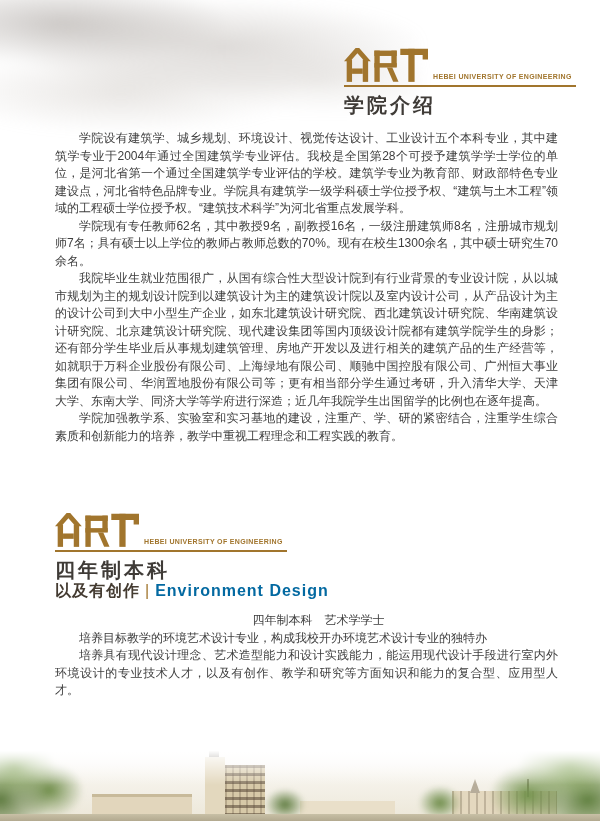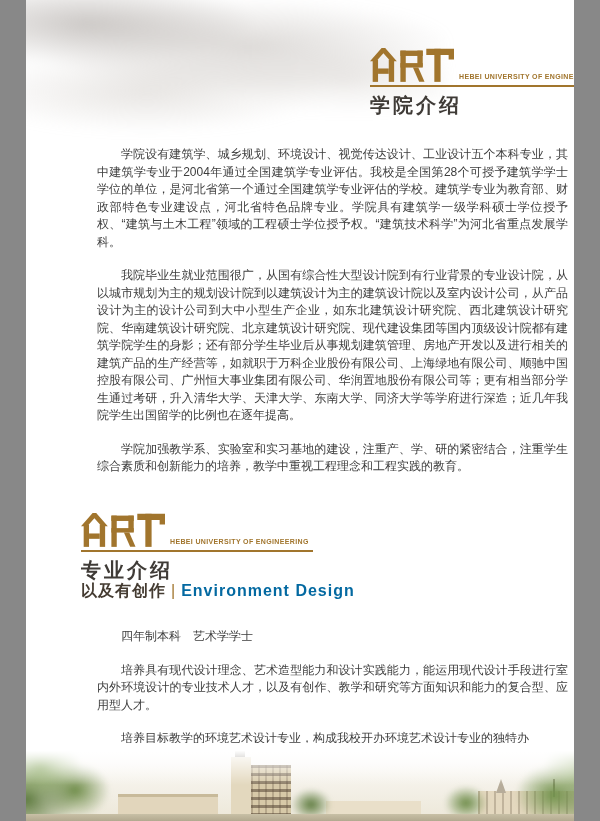"学院介绍" .page { width: 548px -> 600px }
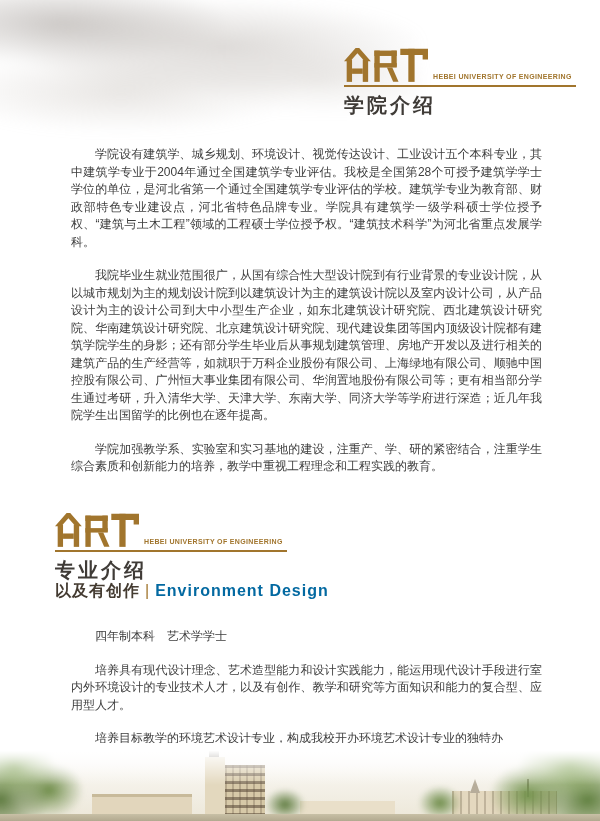"学院设有建筑学、城乡规划、环境设计、视觉传达设计、工业设计五个本科专业，其中建筑" .body-text p { margin: 16px -> 0 }
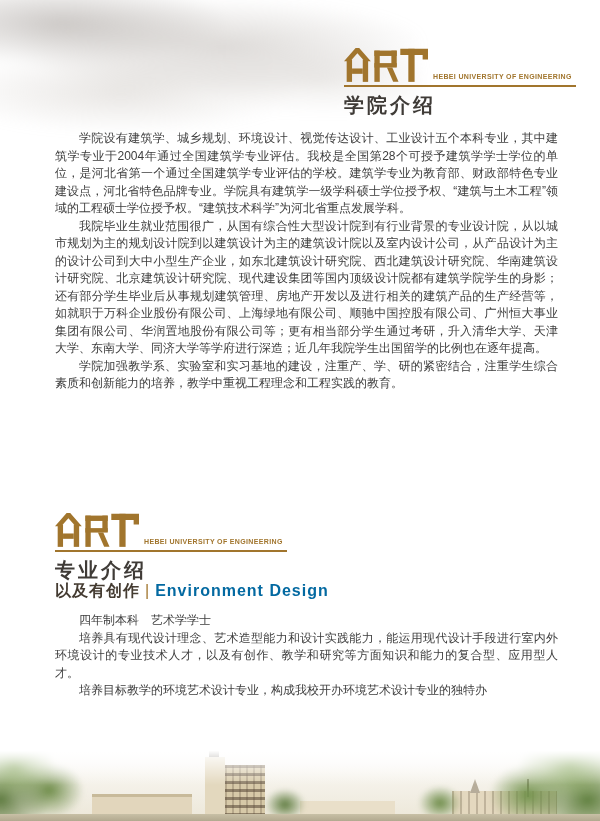"学院现有专任教师62名，其中教授9名，副教授16名，一级注册建筑师8名，注册城市" p { html: none -> <p>学院现有专任教师62名，其中教授9名，副教授16名，一级注册建筑师8名，注册城市规划师7名；具有硕士以上学位的教师占教师总数的70%。现有在校生1300余名，其中硕士研究生70余名。</p> }
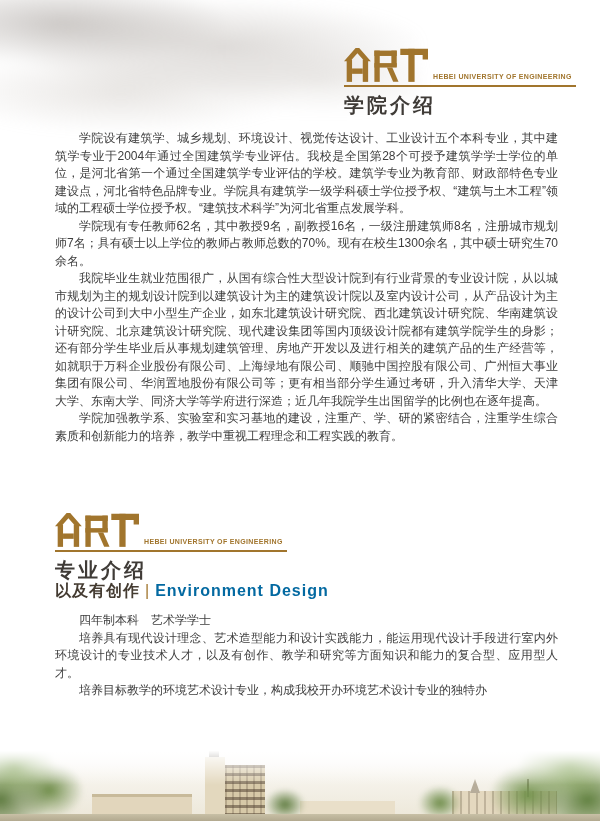"专业介绍" div.section-title { text: 专业介绍 -> 四年制本科 }
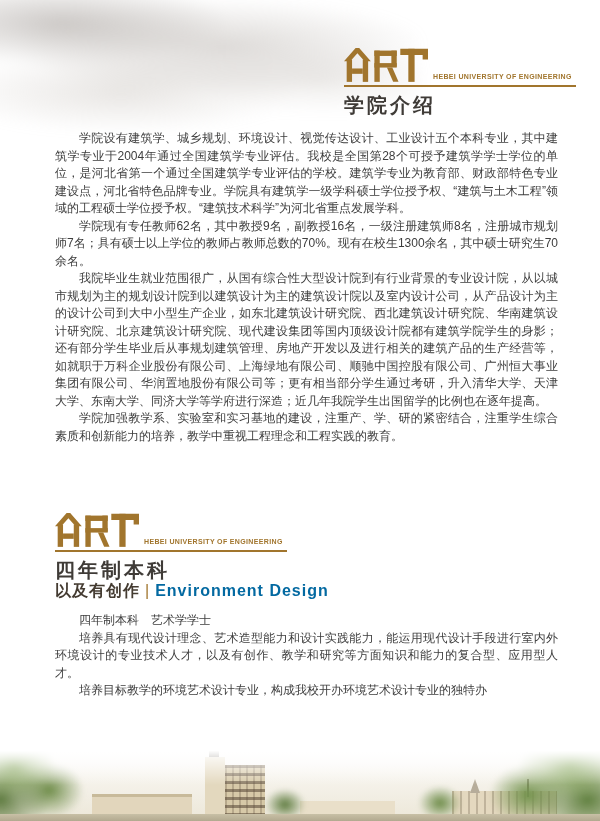"四年制本科 艺术学学士" .body-text p.degree { text-align: left -> center }
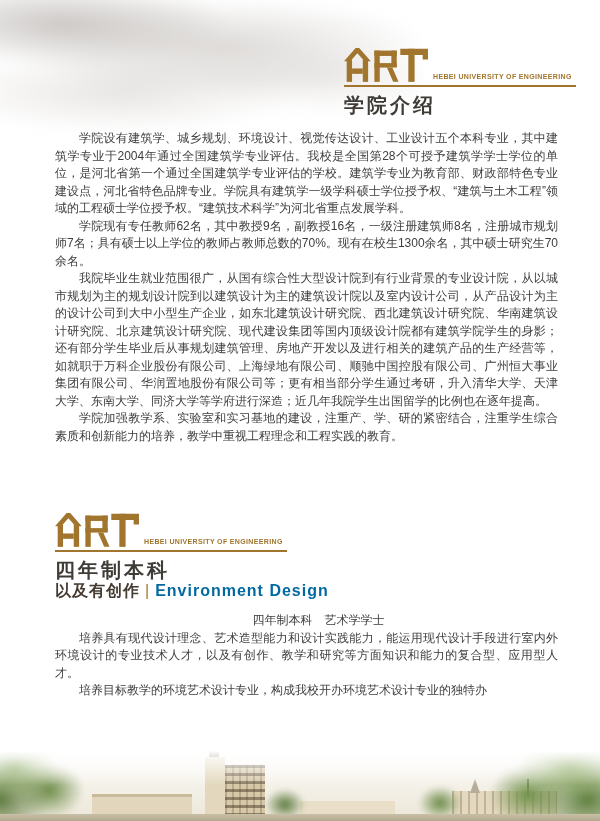"培养具有现代设计理念、艺术造型能力和设计实践能力，能运用现代设计手段进行室内外环" p { order: before "培养目标教学的环境艺术设计专业，构成我校开办环境艺术设计专业的独特办" -> after "培养目标教学的环境艺术设计专业，构成我校开办环境艺术设计专业的独特办" }
